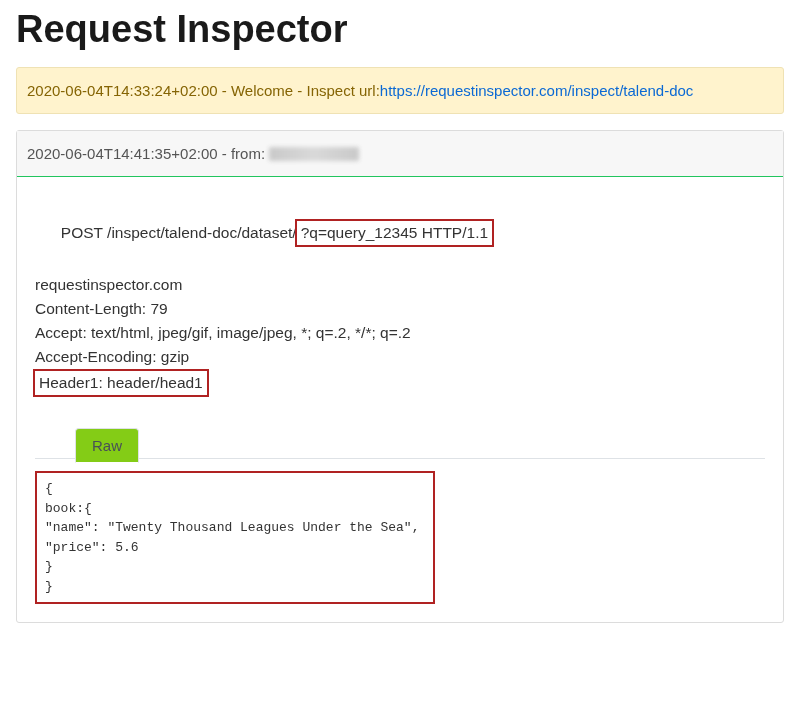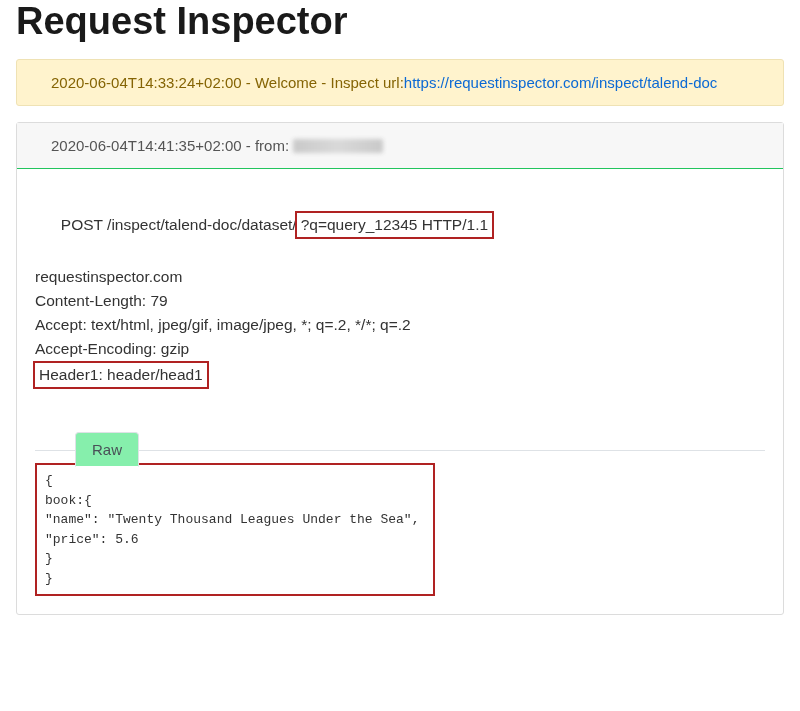"Request Inspector" h1 { margin: 0 0 16px 0 -> 8px 0 16px 0 }
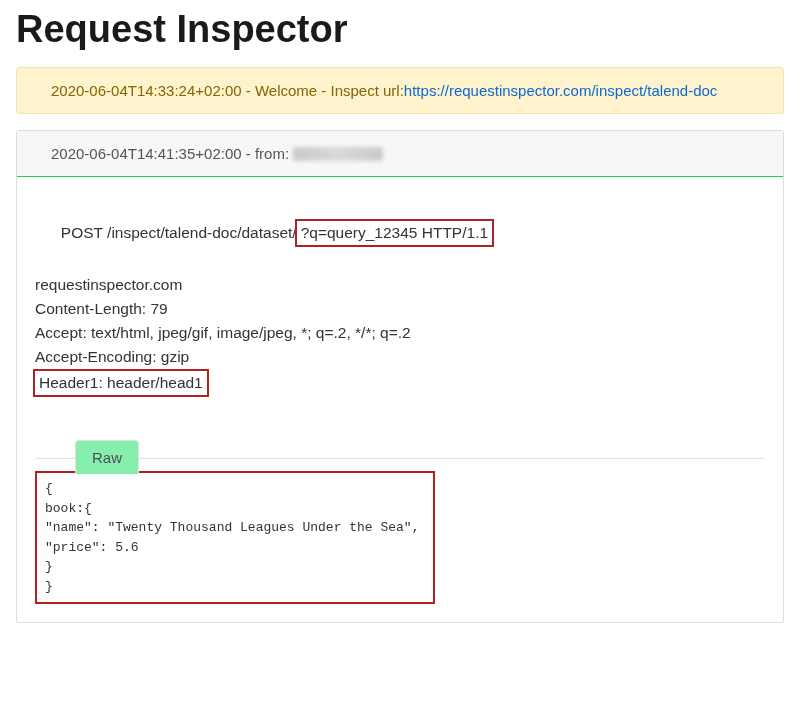"2020-06-04T14:33:24+02:00 - Welcome -" .card-header { padding: 14px 34px -> 14px 10px }
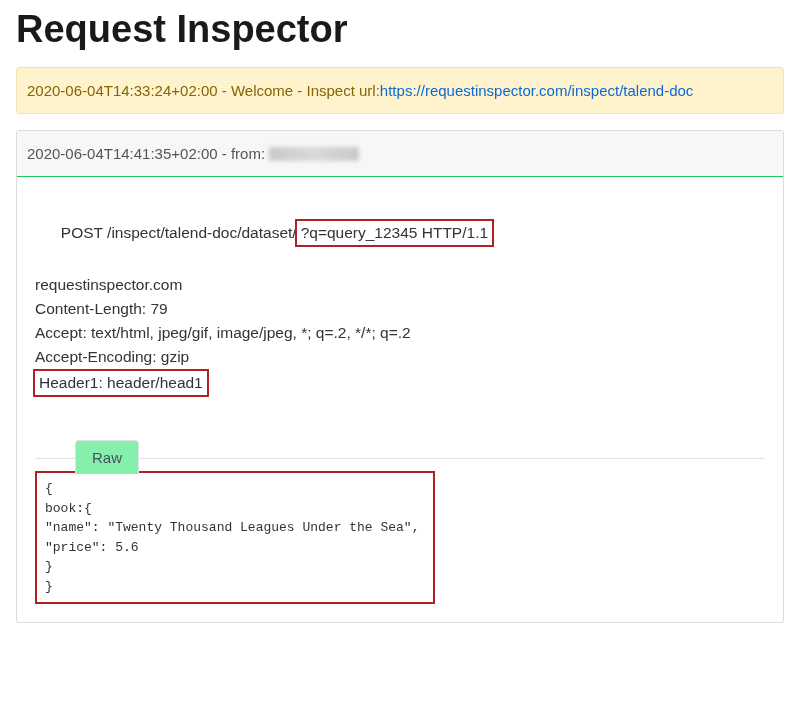"Raw" .tab { background: #86efac -> #84cc16; top: 17px -> 5px }
